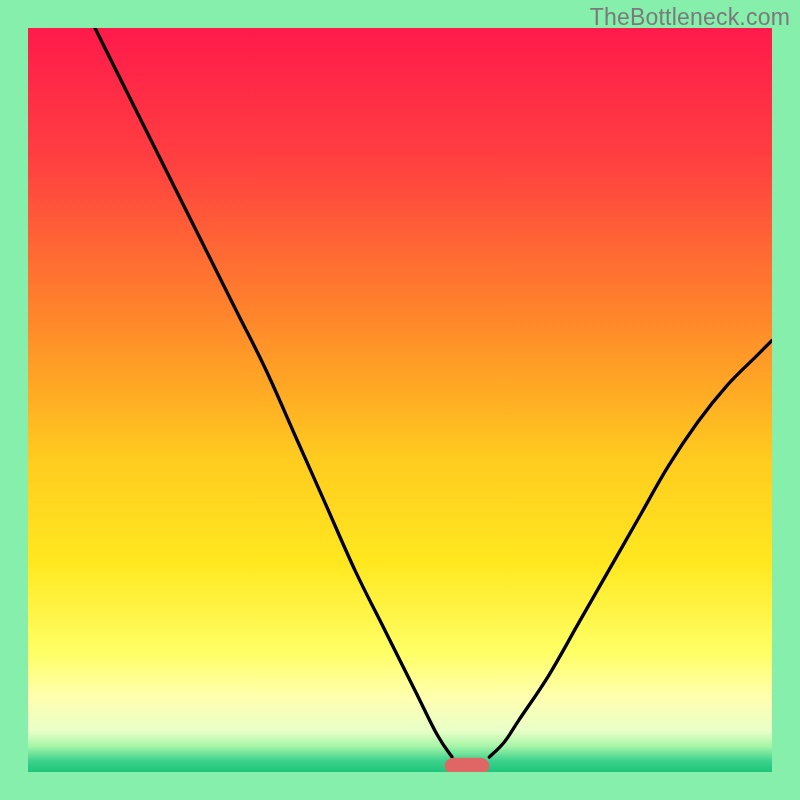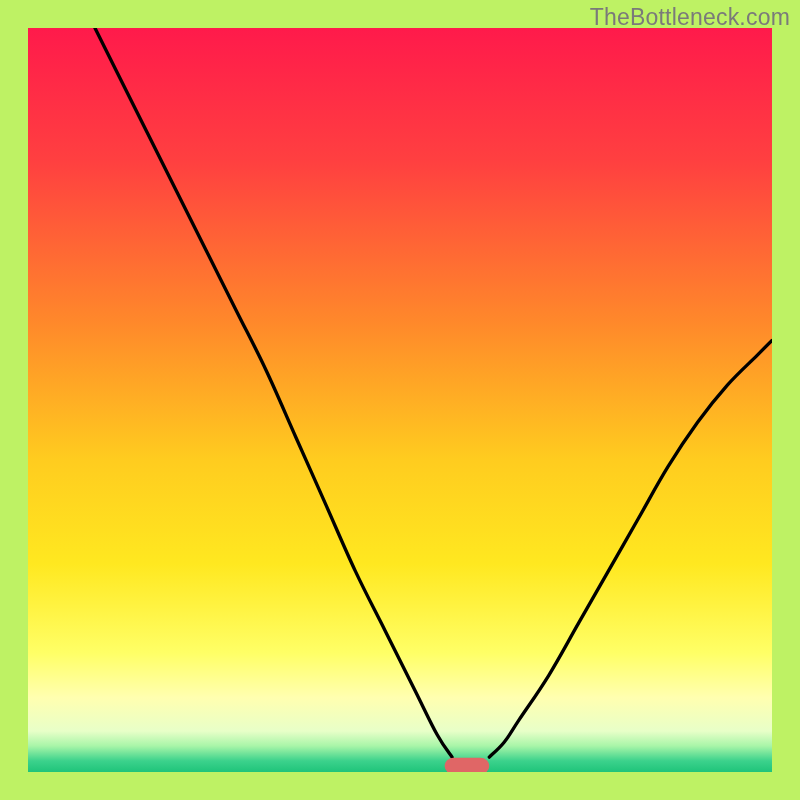"TheBottleneck.com" .frame { background: #bef264 -> #86efac }
